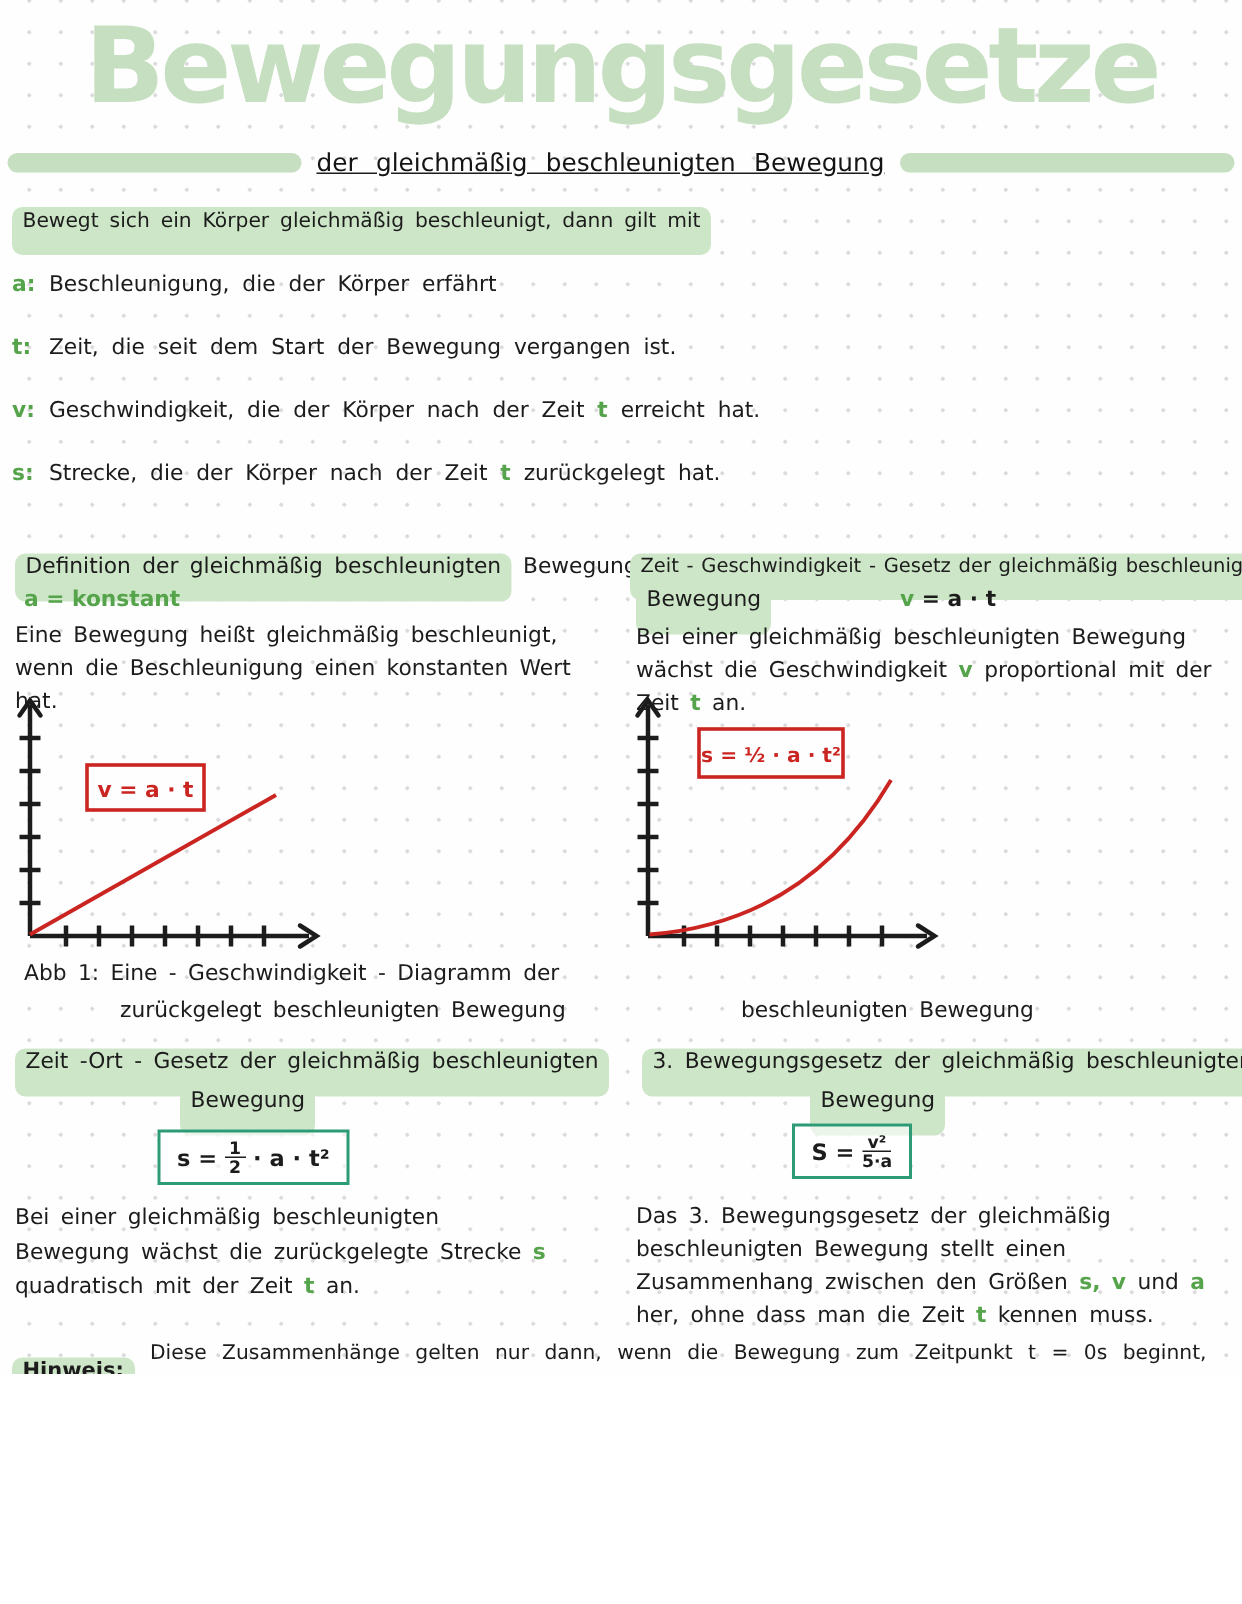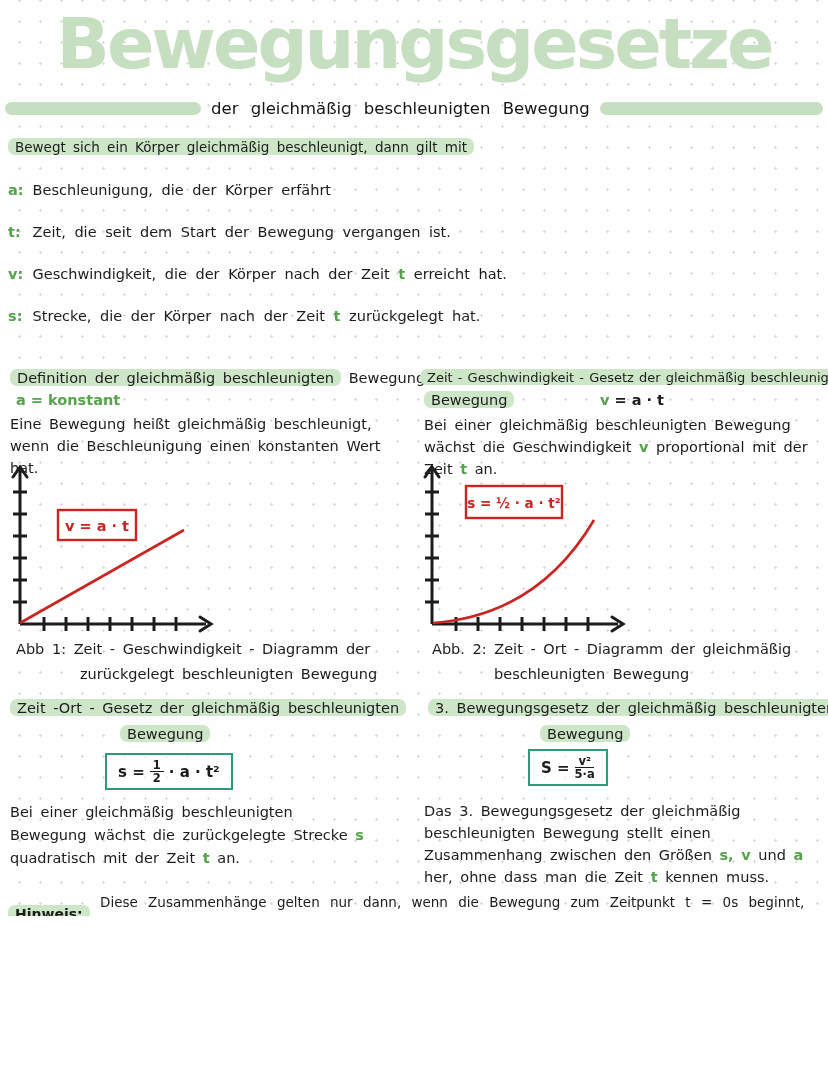"der gleichmäßig beschleunigten Bewegung" .subtitle-row { text-decoration: none -> underline }
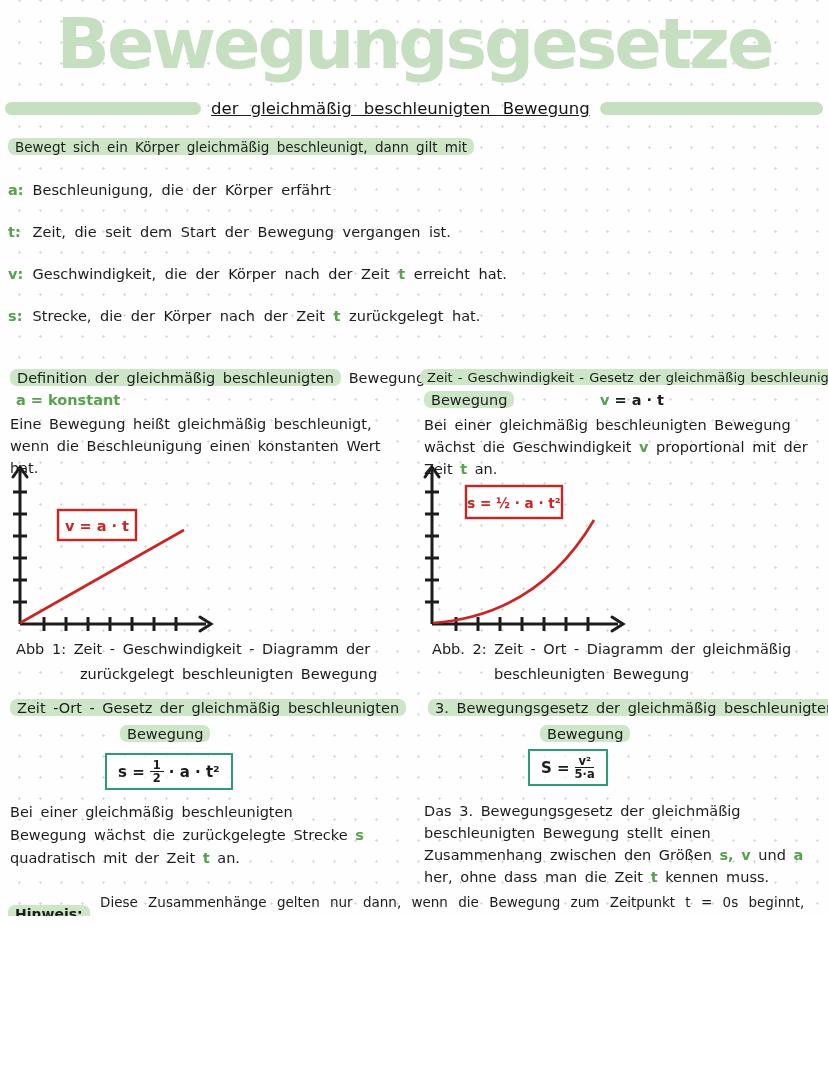"Bewegt sich ein Körper gleichmäßig" .hl { padding: 1px 7px 0 -> 1px 7px 15px }
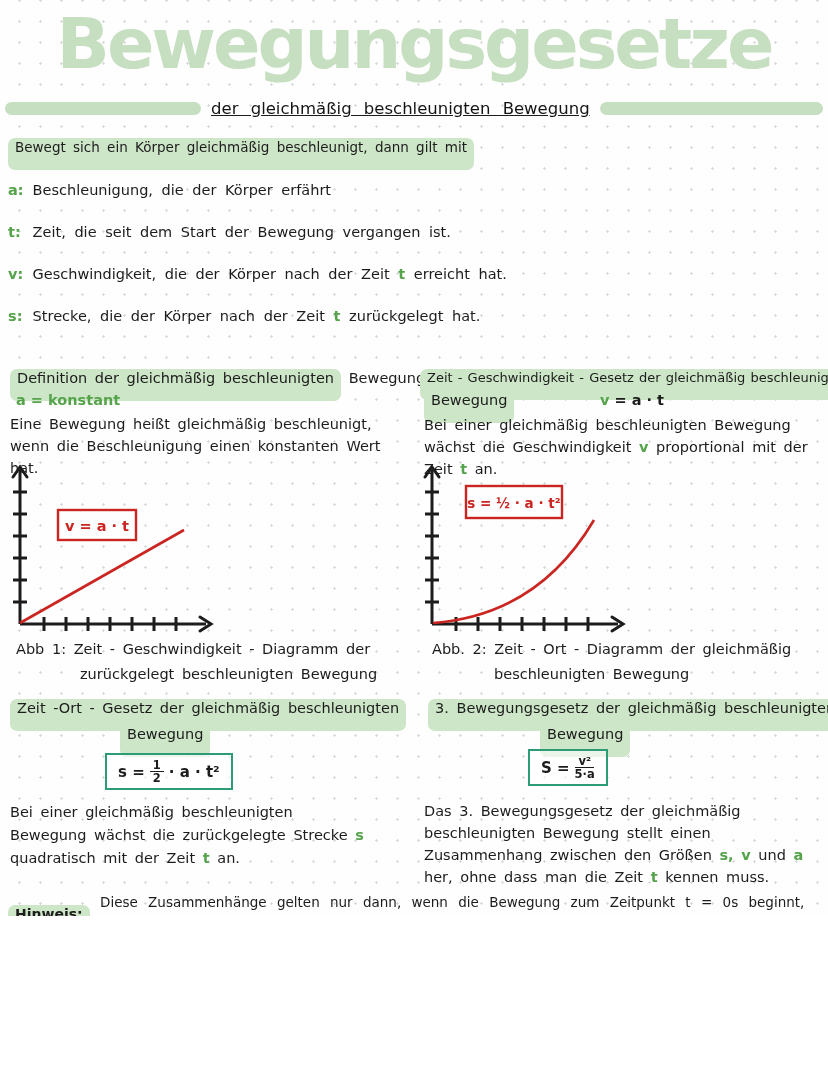"Abb 1: Zeit - Geschwindigkeit" div.abs { text: Zeit -> Eine }
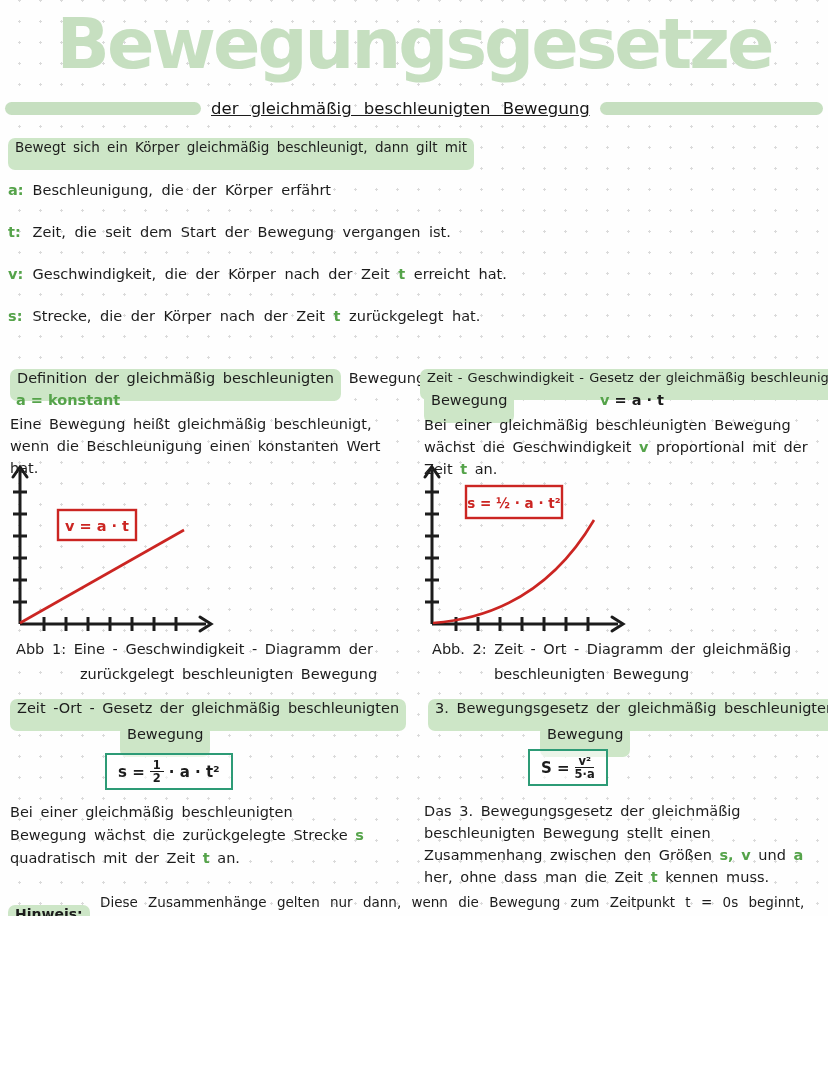"Abb. 2: Zeit - Ort" div.abs { html: <div>Abb. 2: Zeit - Ort - Diagramm der gleichmäßig</div> -> none }
